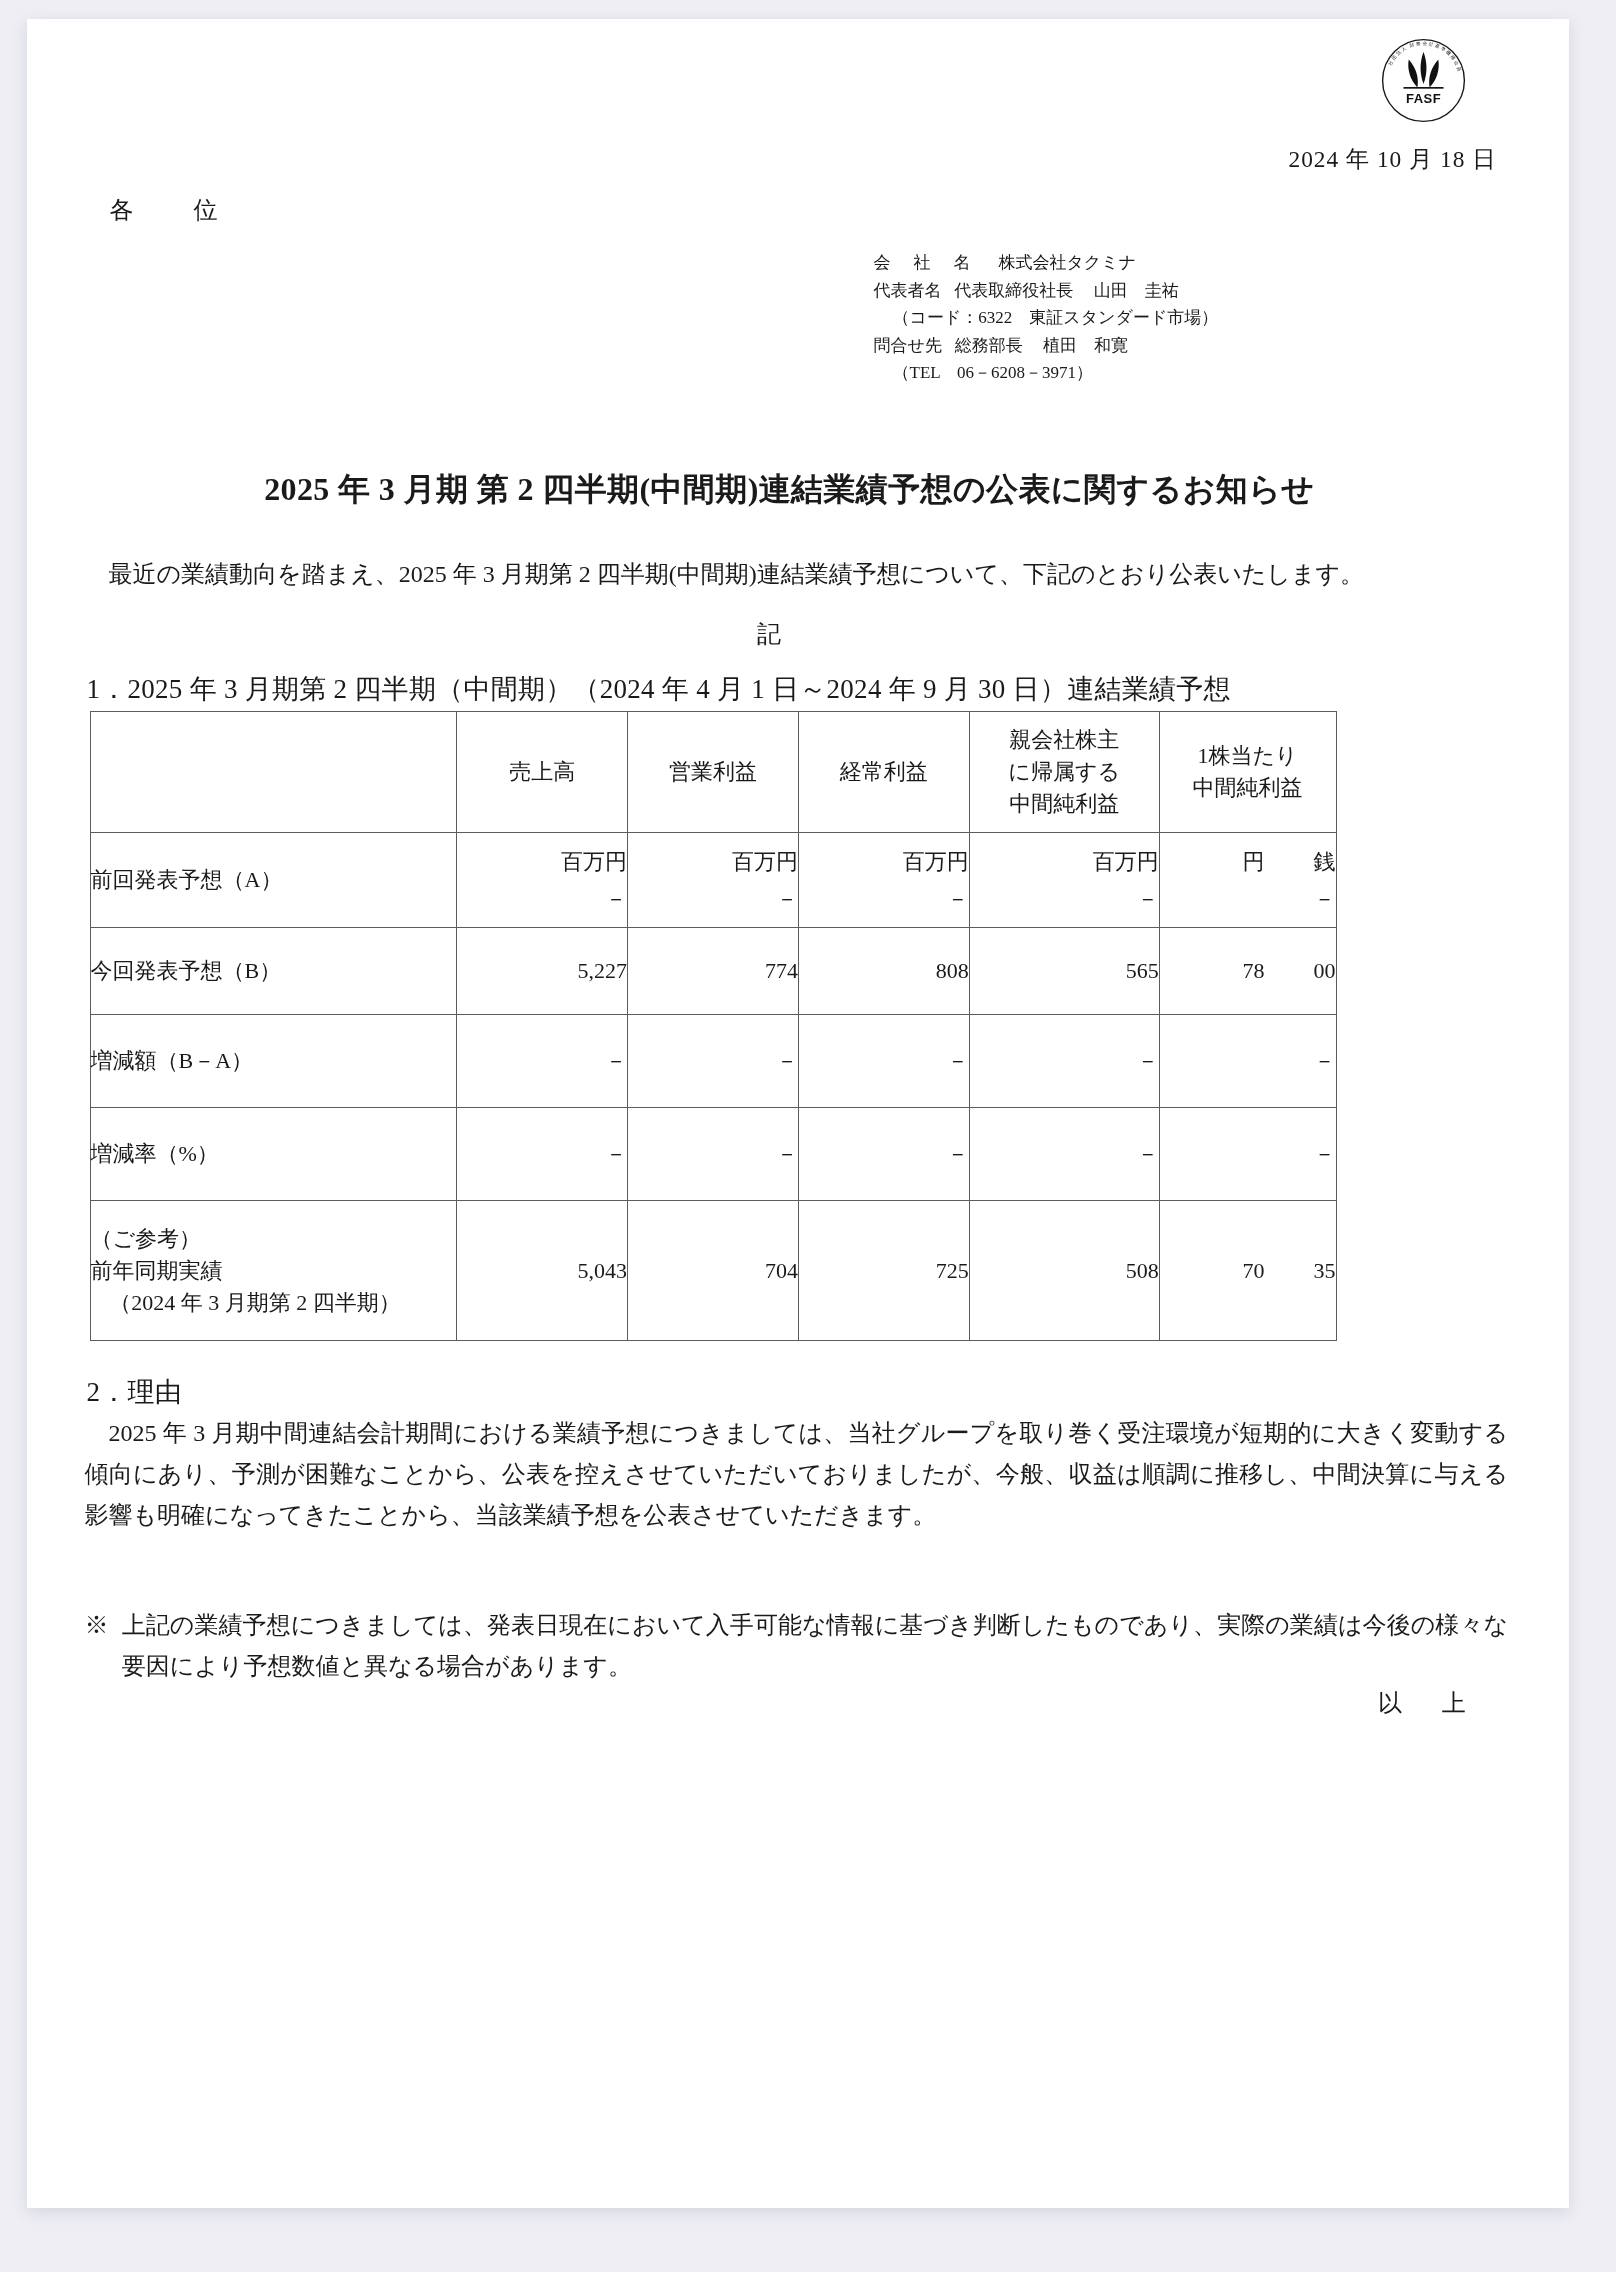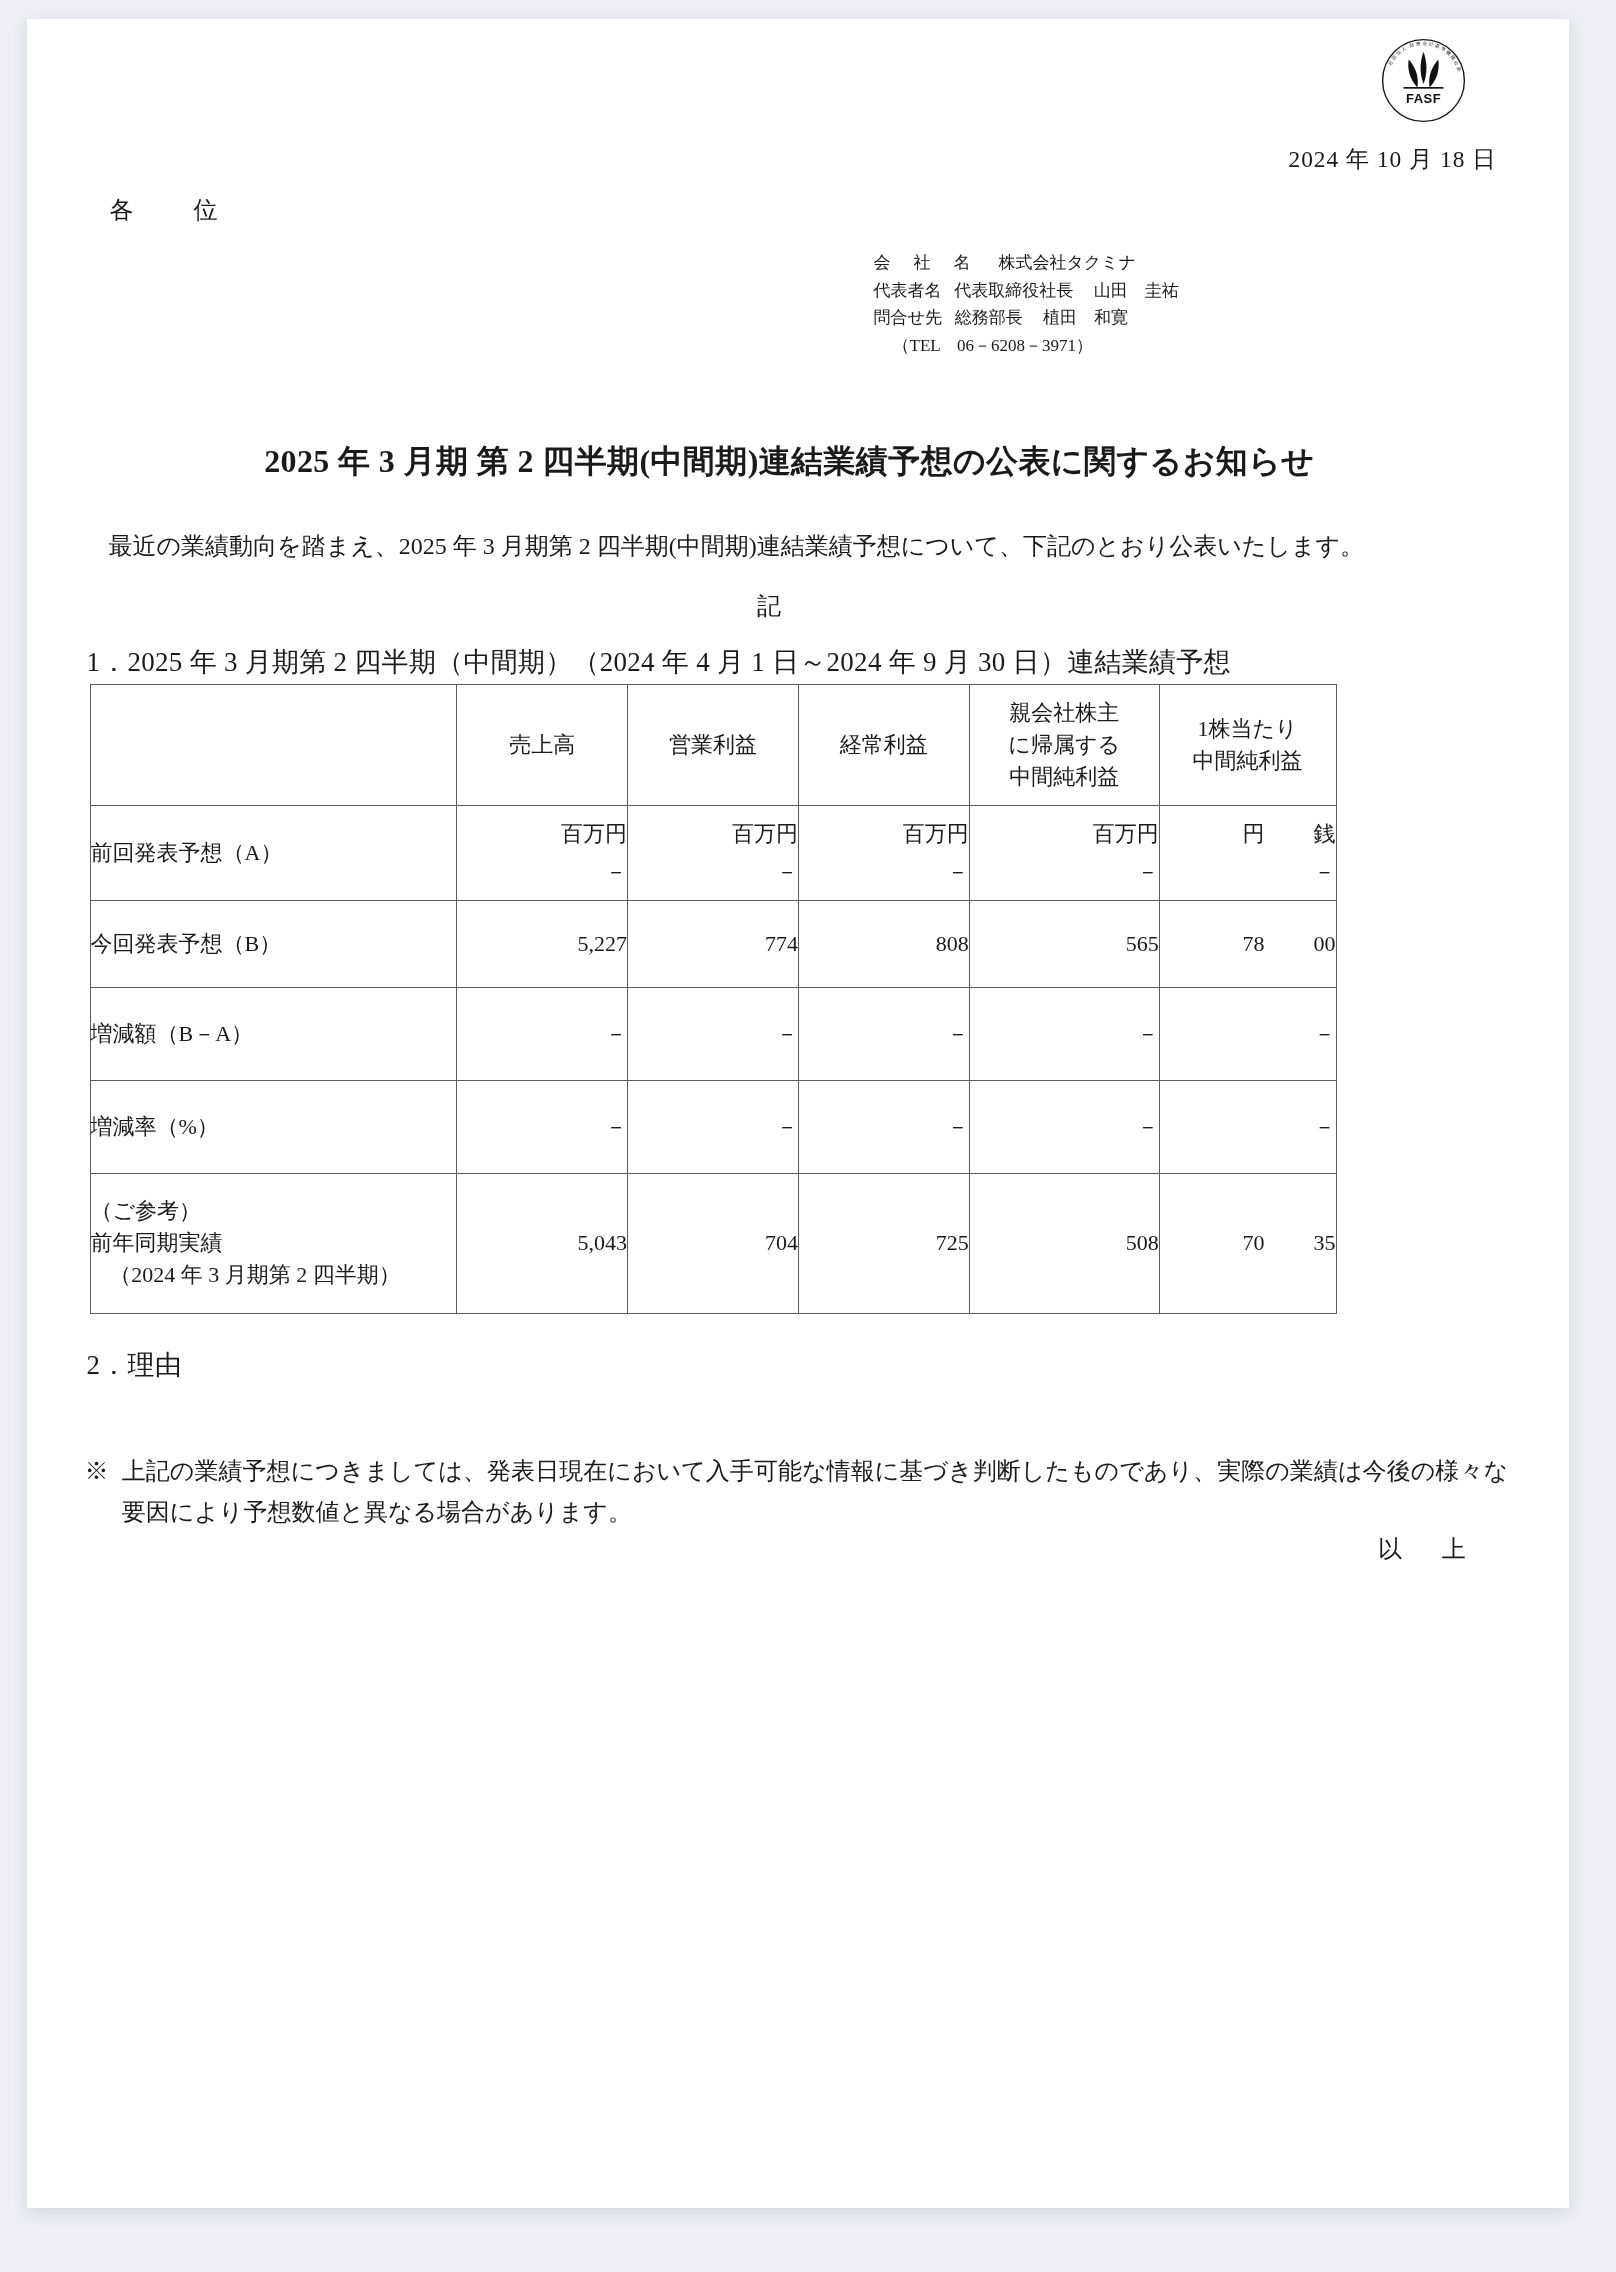"（コード：6322 東証スタンダード市場）" div.row { html: none -> <div>（コード：6322 東証スタンダード市場）</div> }
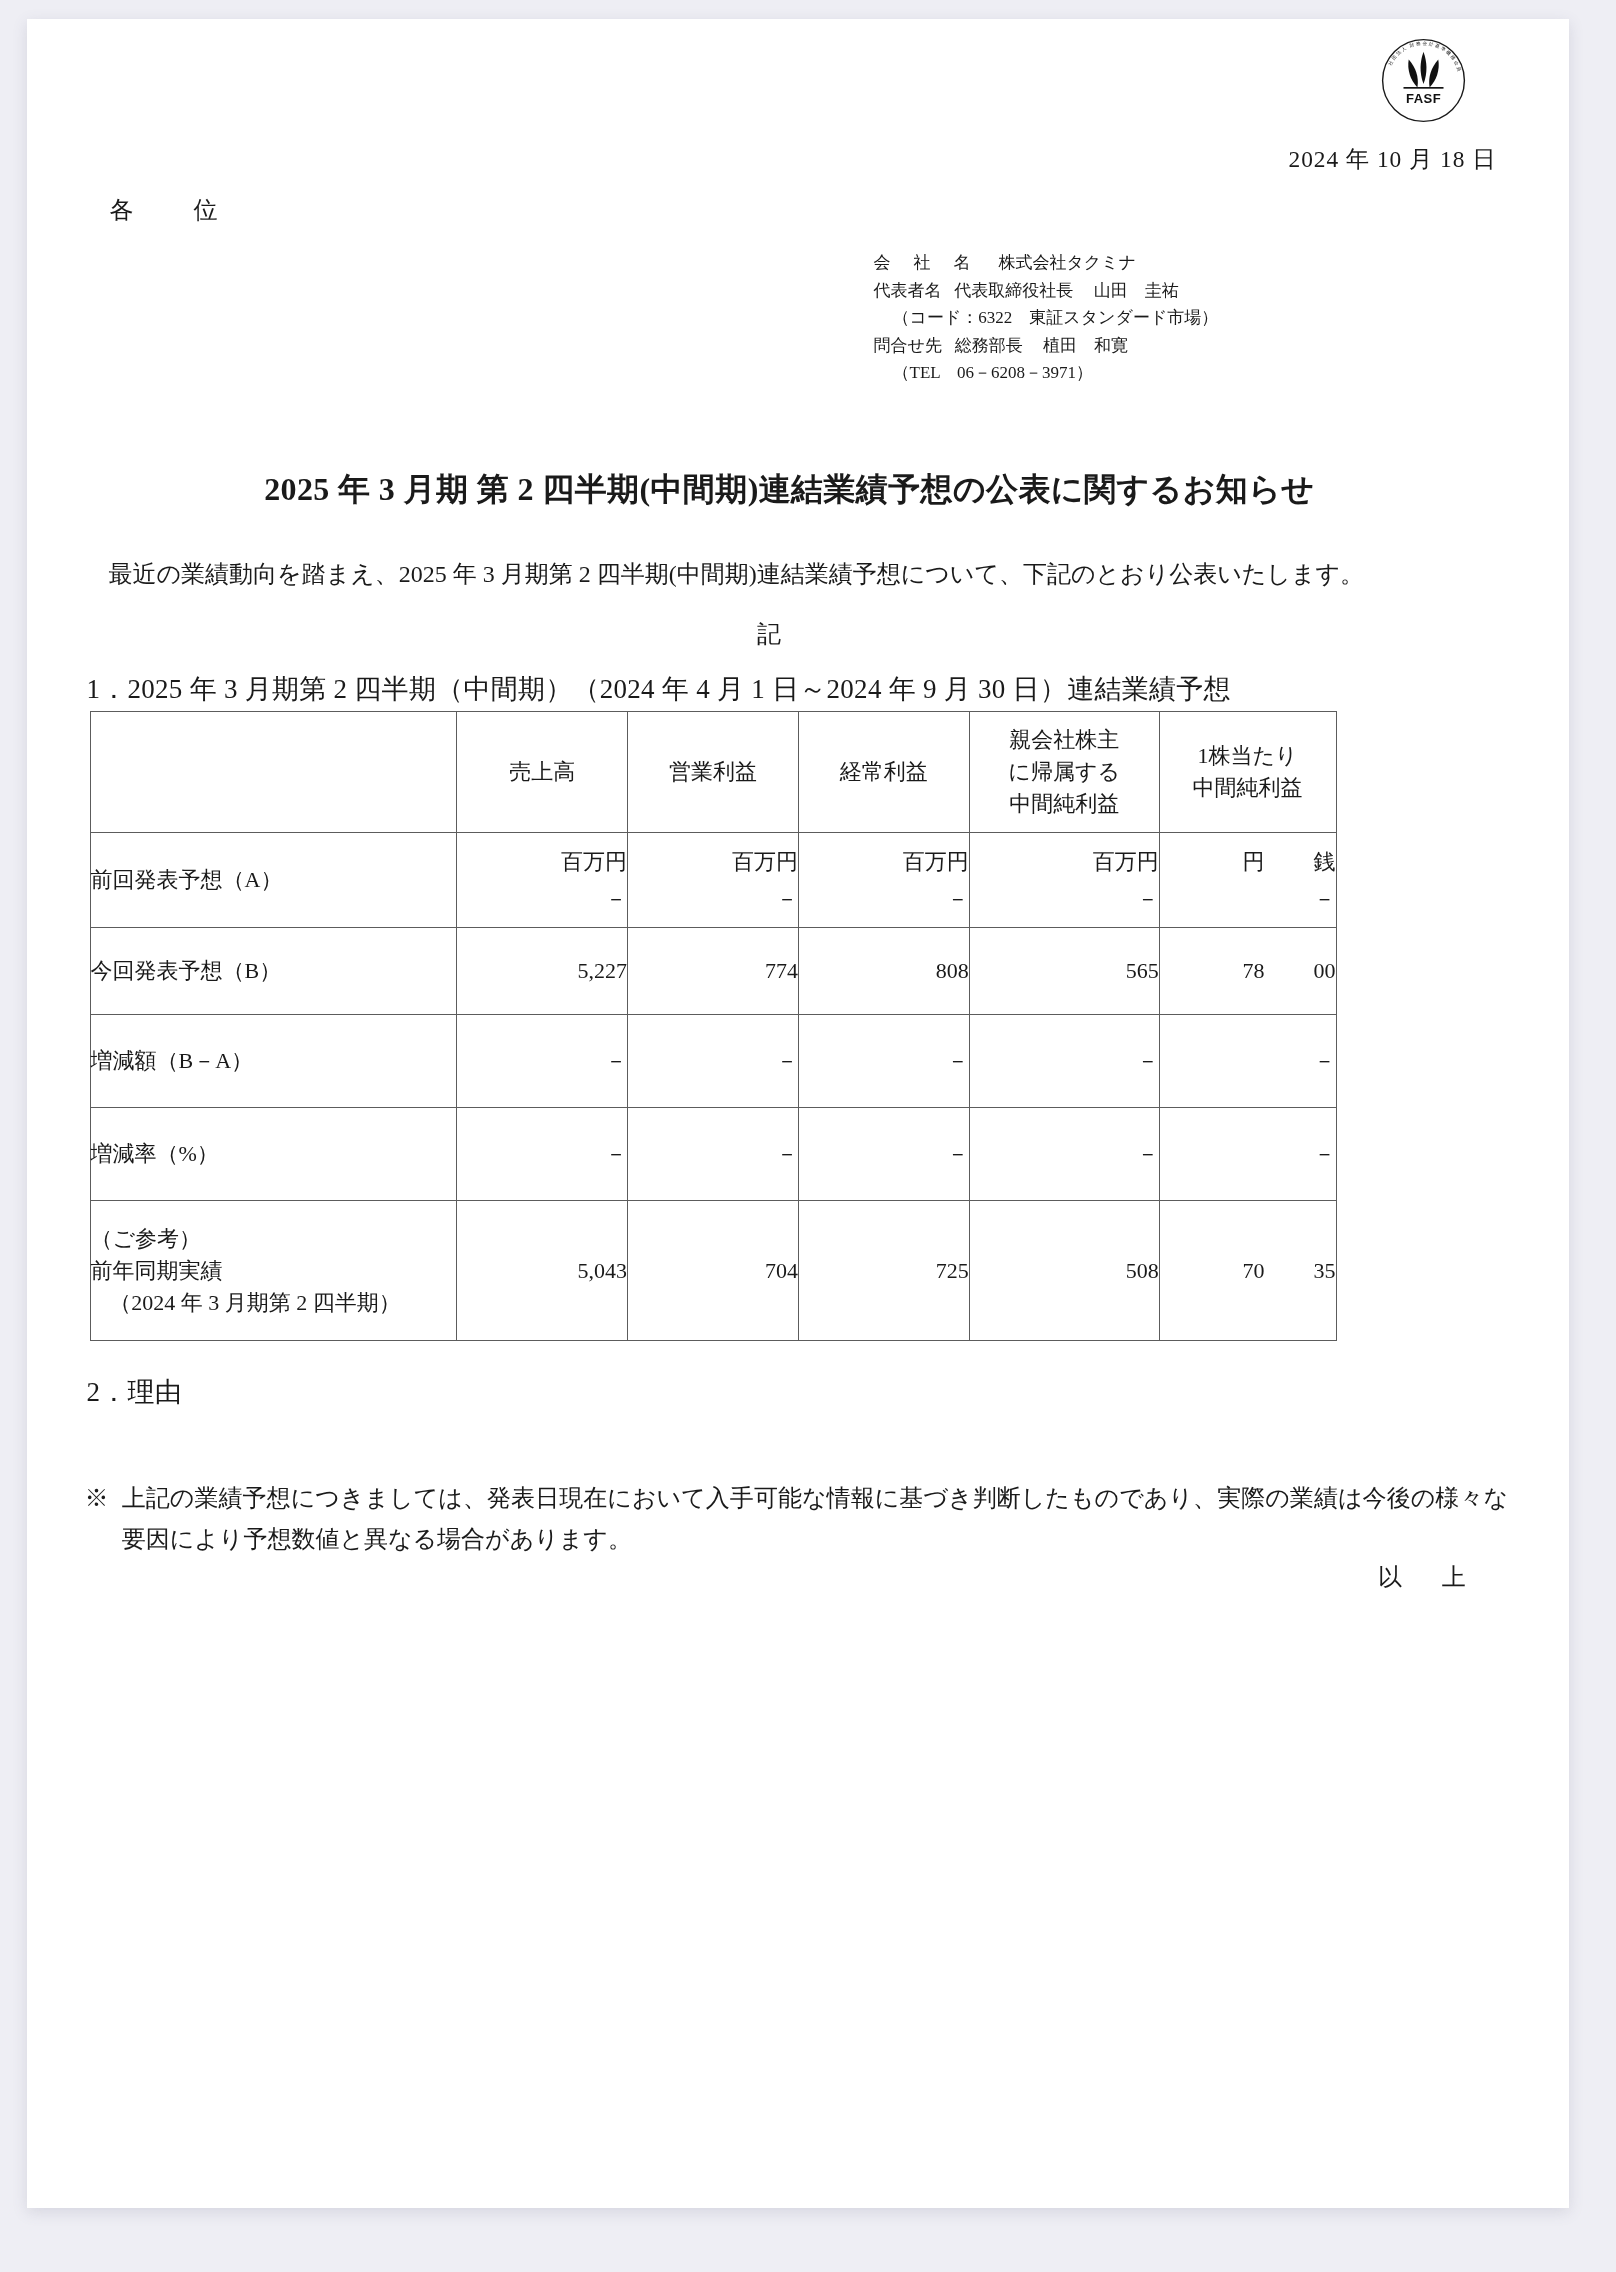"2025 年 3" div.body-para { html: none -> <div>2025 年 3 月期中間連結会計期間における業績予想につきましては、当社グループを取り巻く受注環境が短期的に大きく変動する傾向にあり、予測が困難なことから、公表を控えさせていただいておりましたが、今般、収益は順調に推移し、中間決算に与える影響も明確になってきたことから、当該業績予想を公表させていただきます。</div> }
